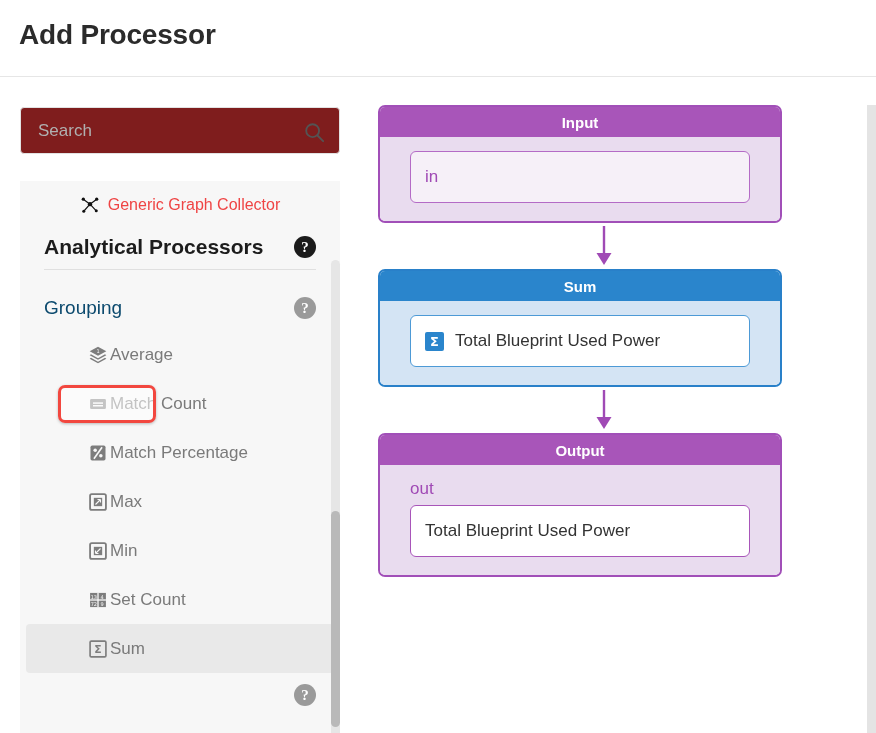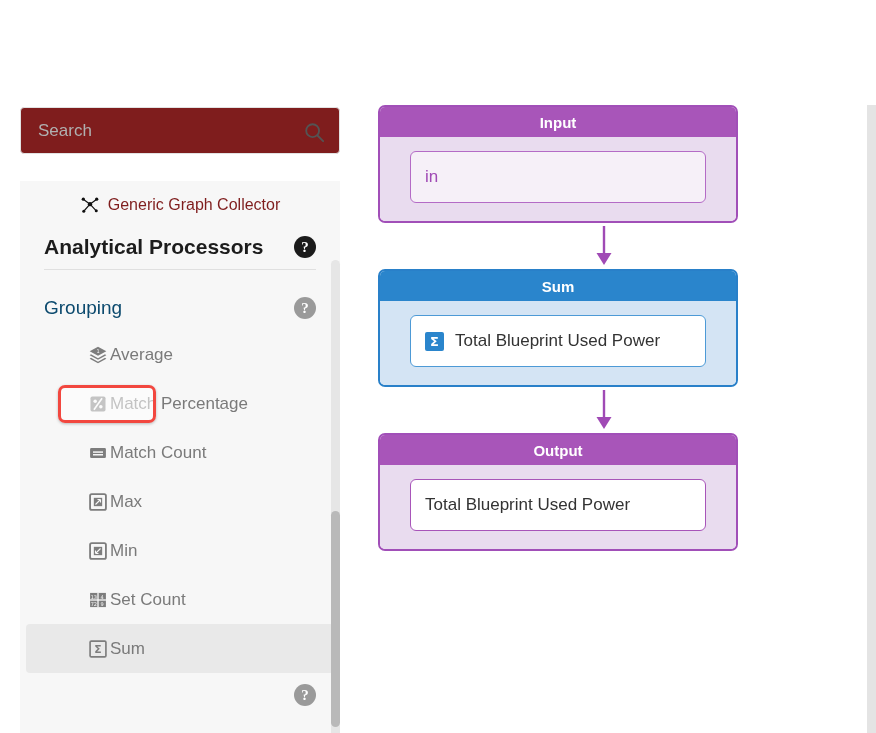"Add Processor" div.header { html: none -> <div> <div>Add Processor</div> </div> }
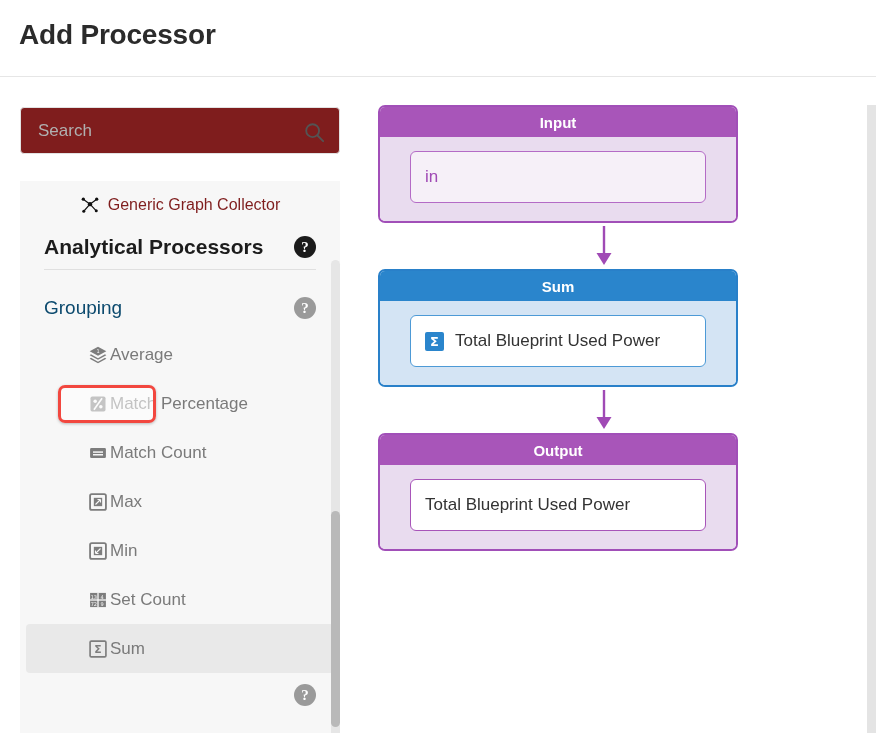"Input" .node { width: 360px -> 404px }
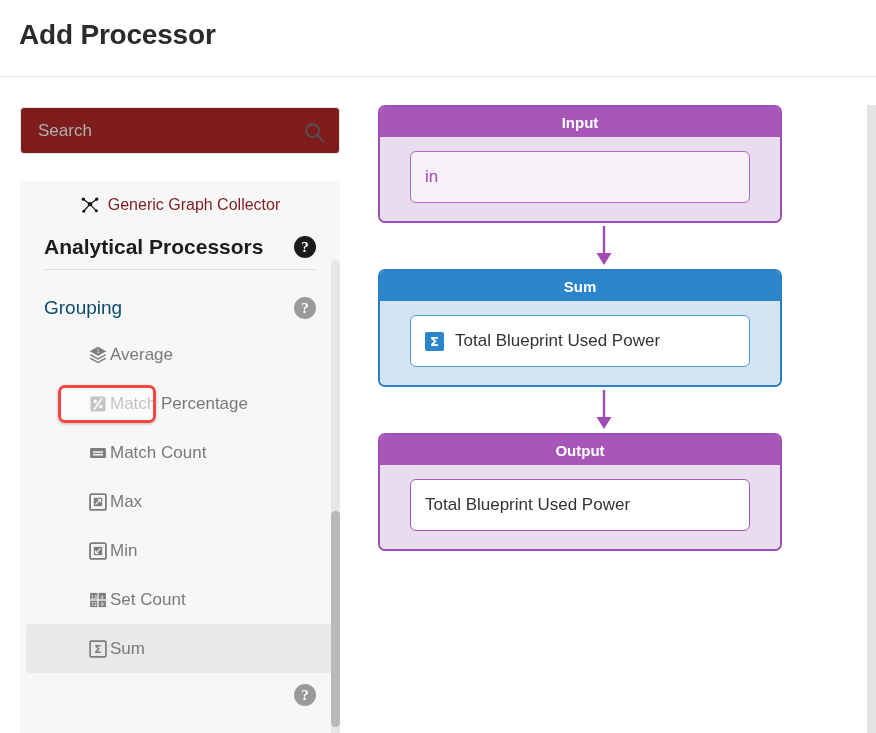"Generic Graph Collector" .collector-row { color: #7f1d1d -> #ef4444 }
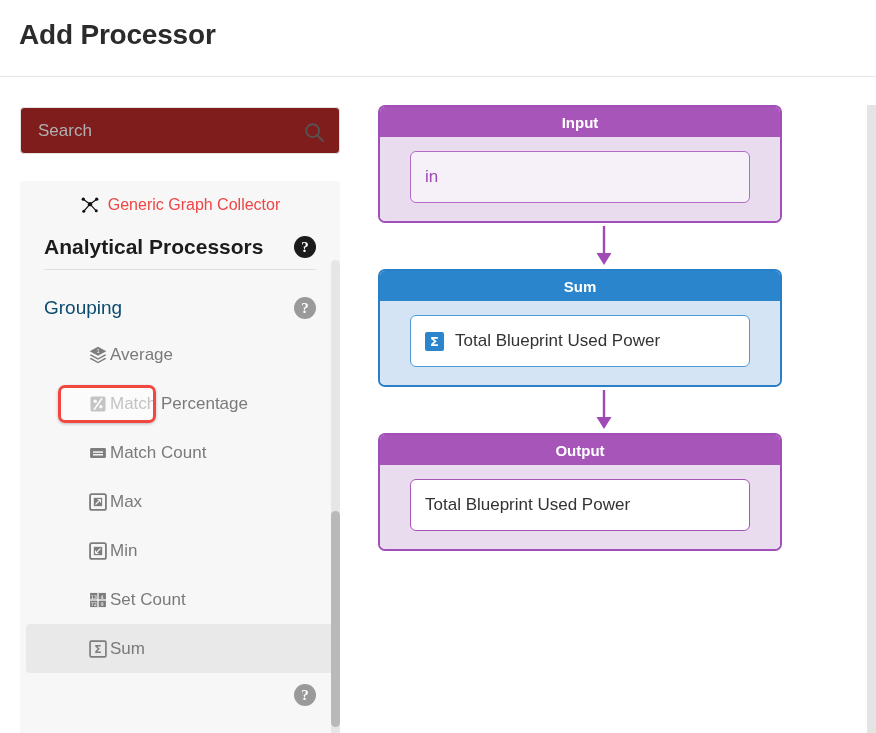"Match Percentage" div.item-row { order: before "Match Count" -> after "Match Count" }
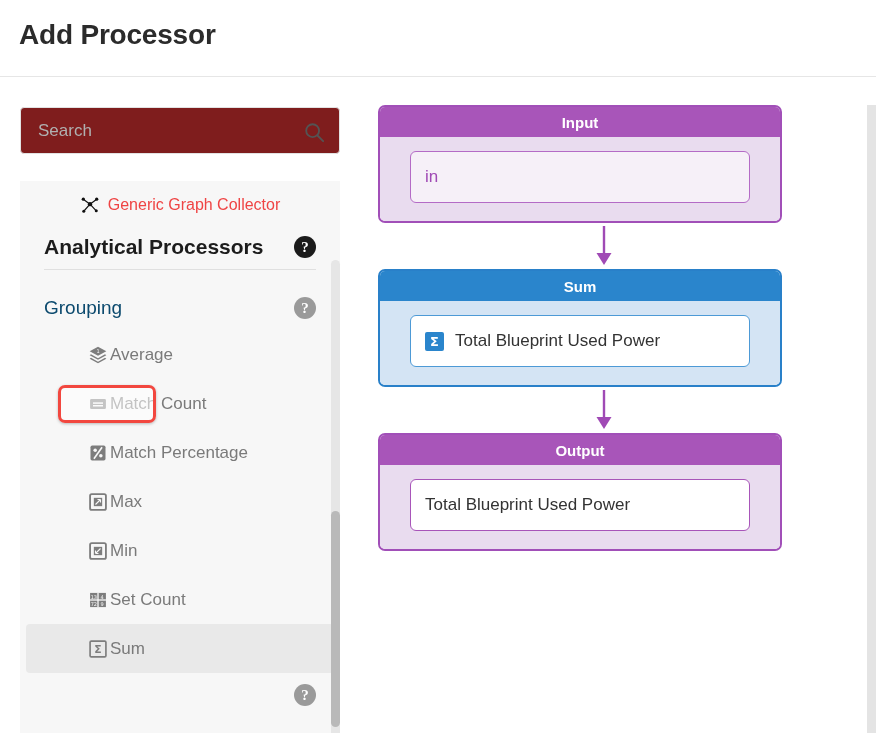"out" div.out-label { html: none -> <div>out</div> }
